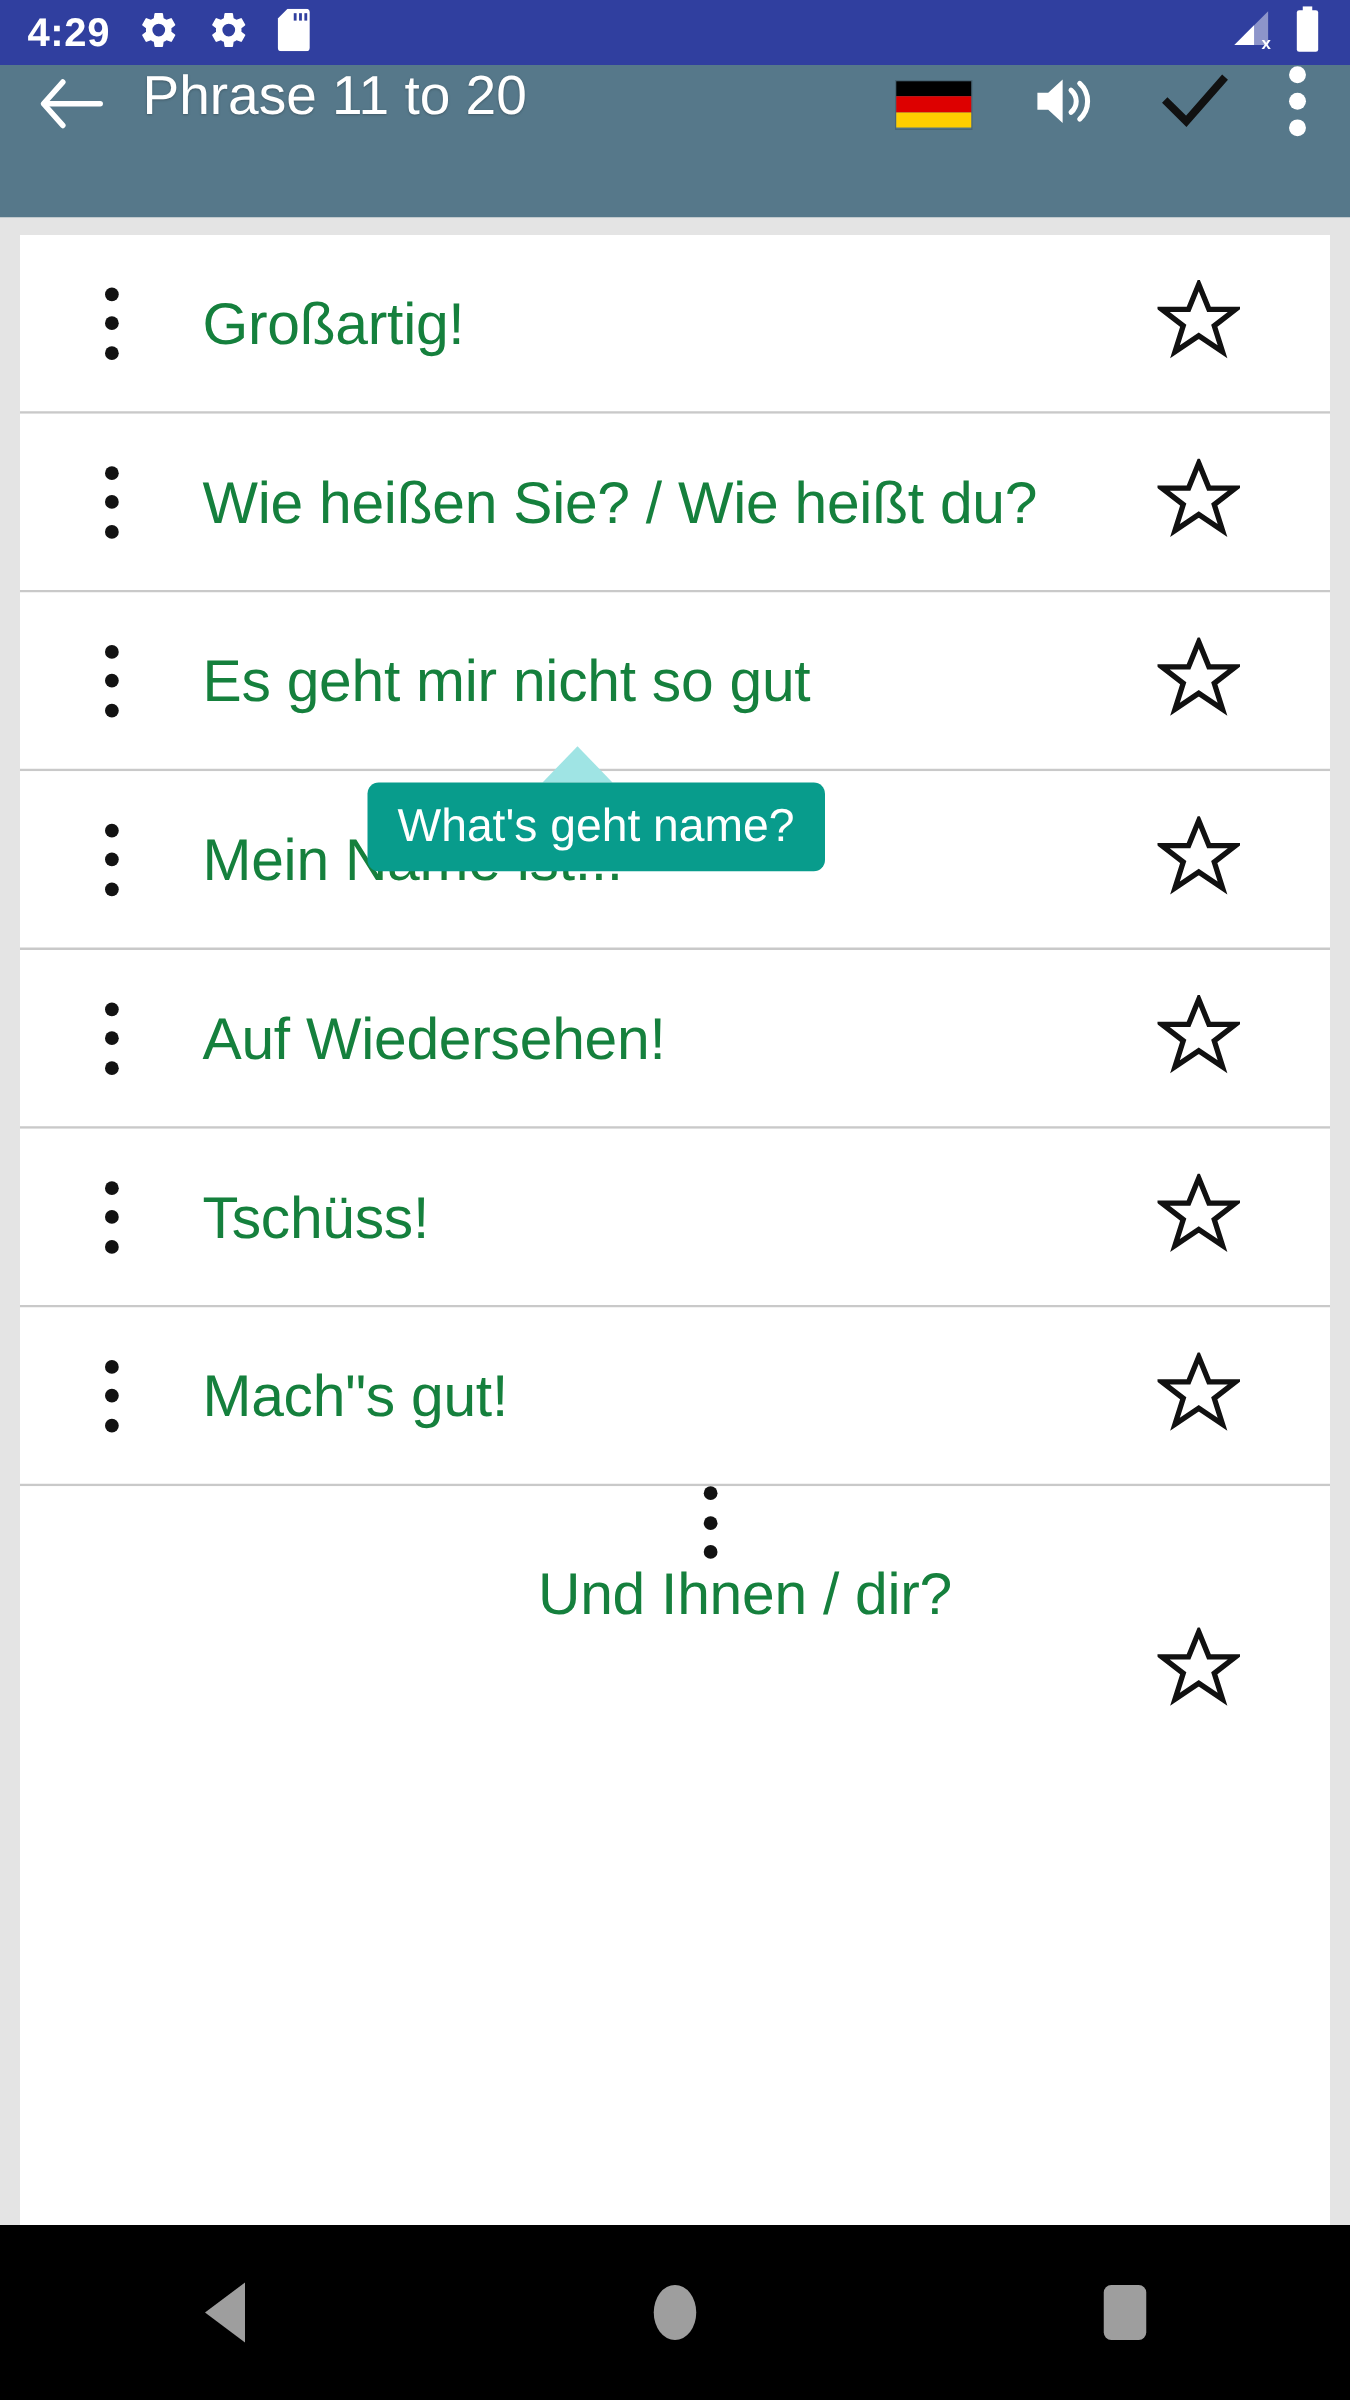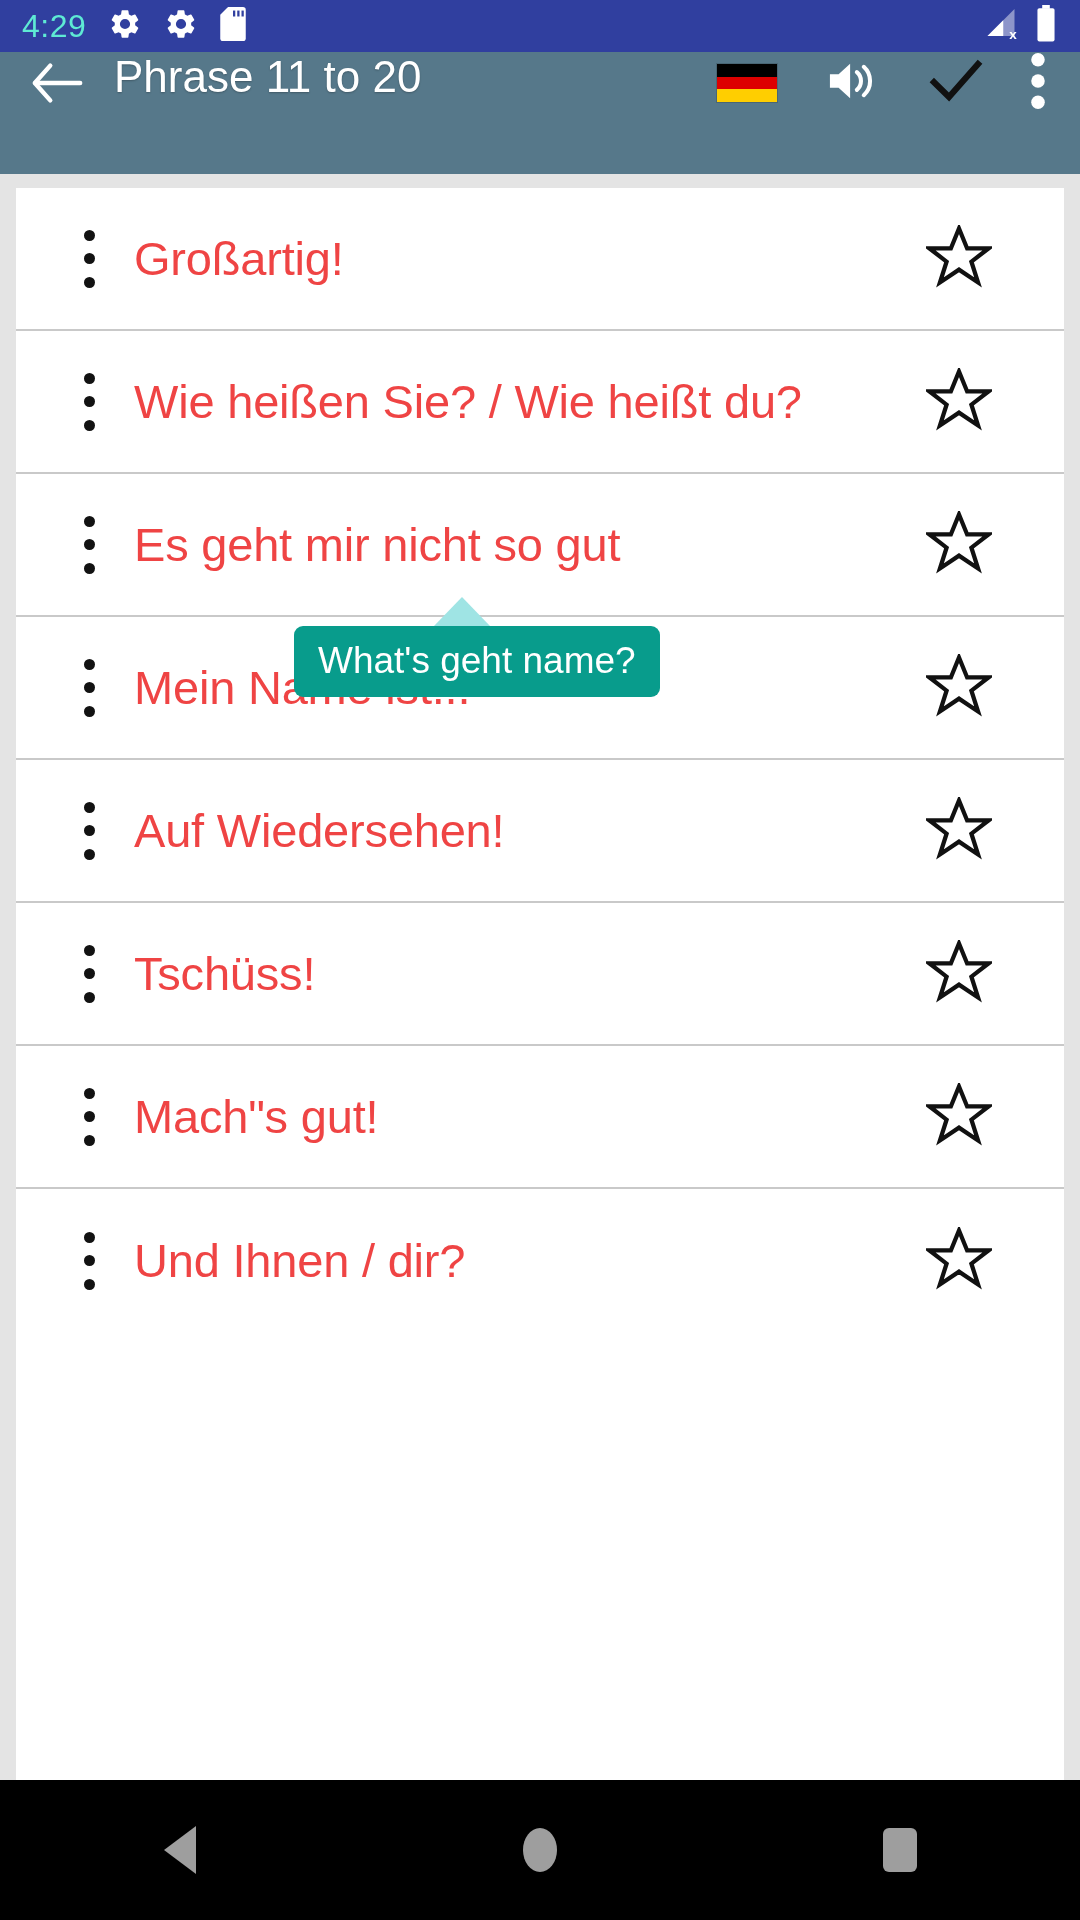"4:29" .status-time { color: #5eead4 -> #ffffff; font-weight: 400 -> 700 }
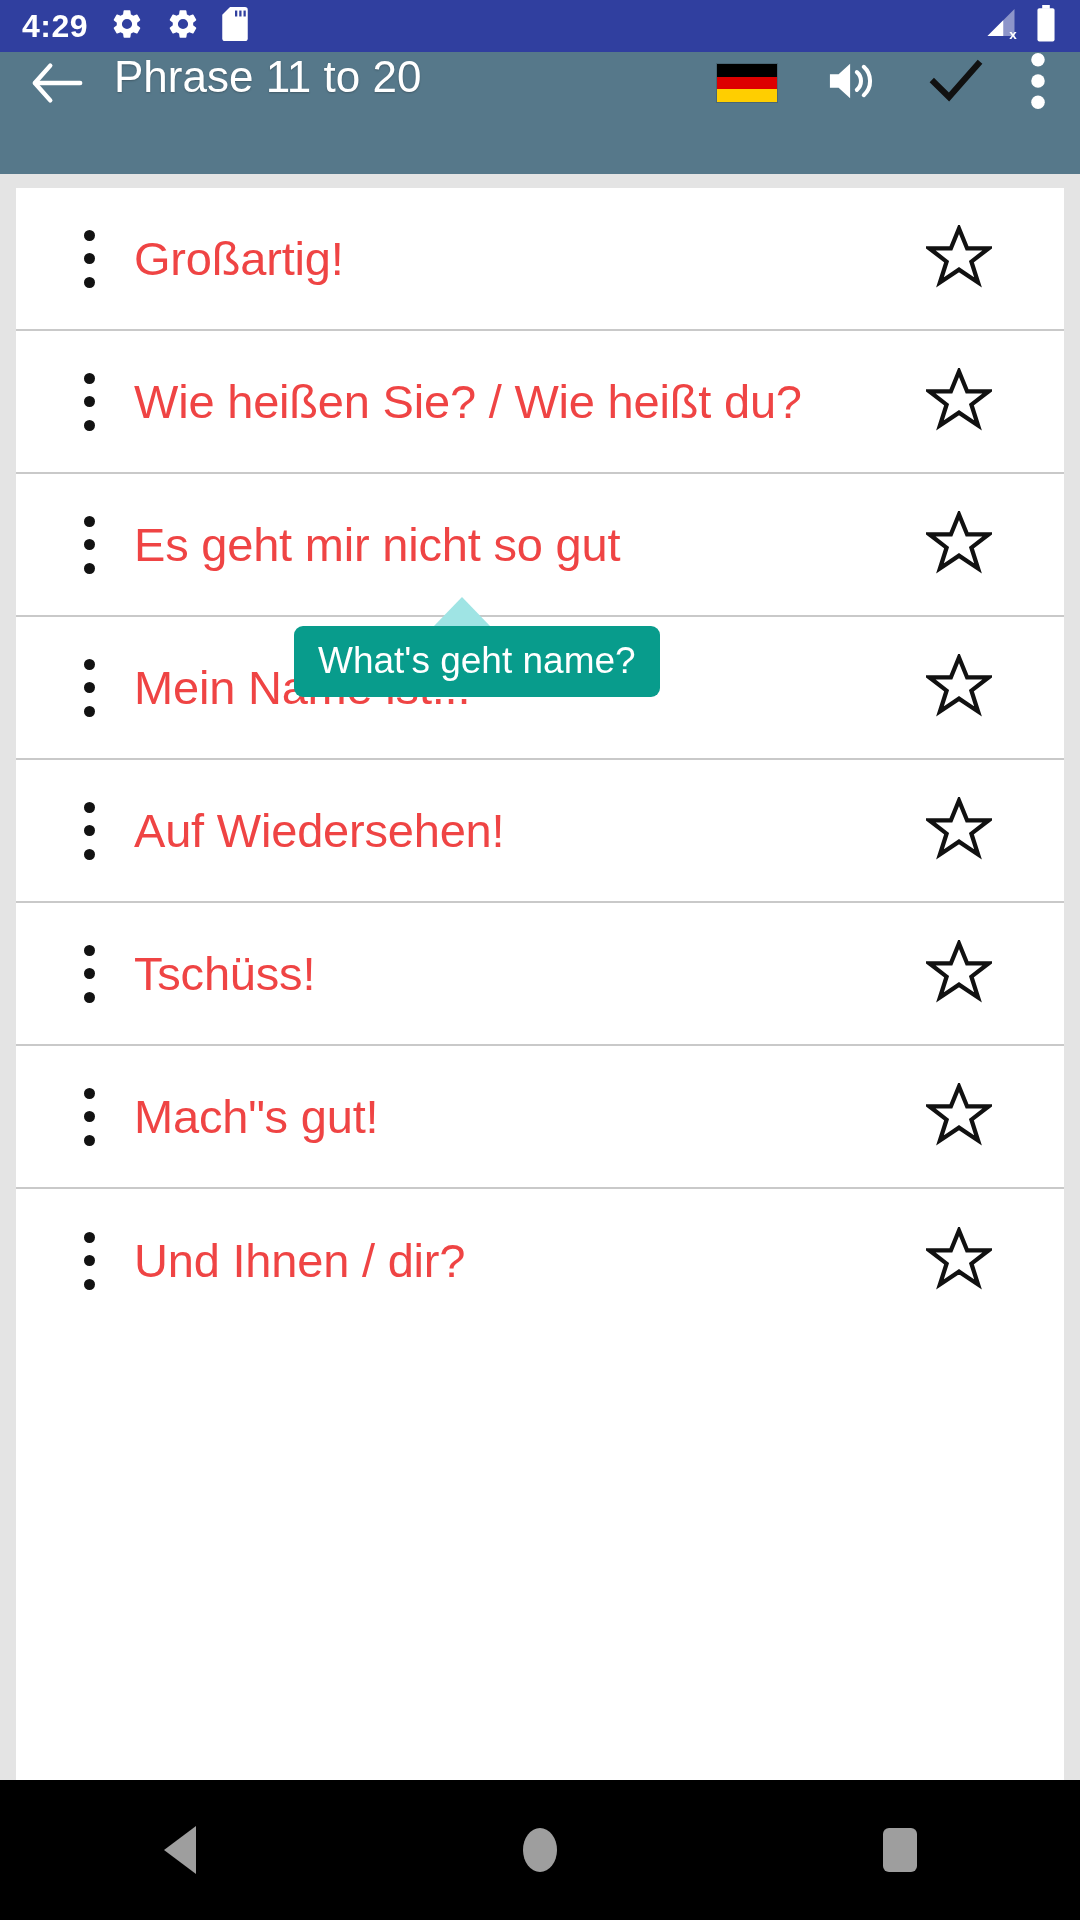"Großartig!" .row-text { color: #ef4444 -> #15803d; margin-left: 28px -> 56px }
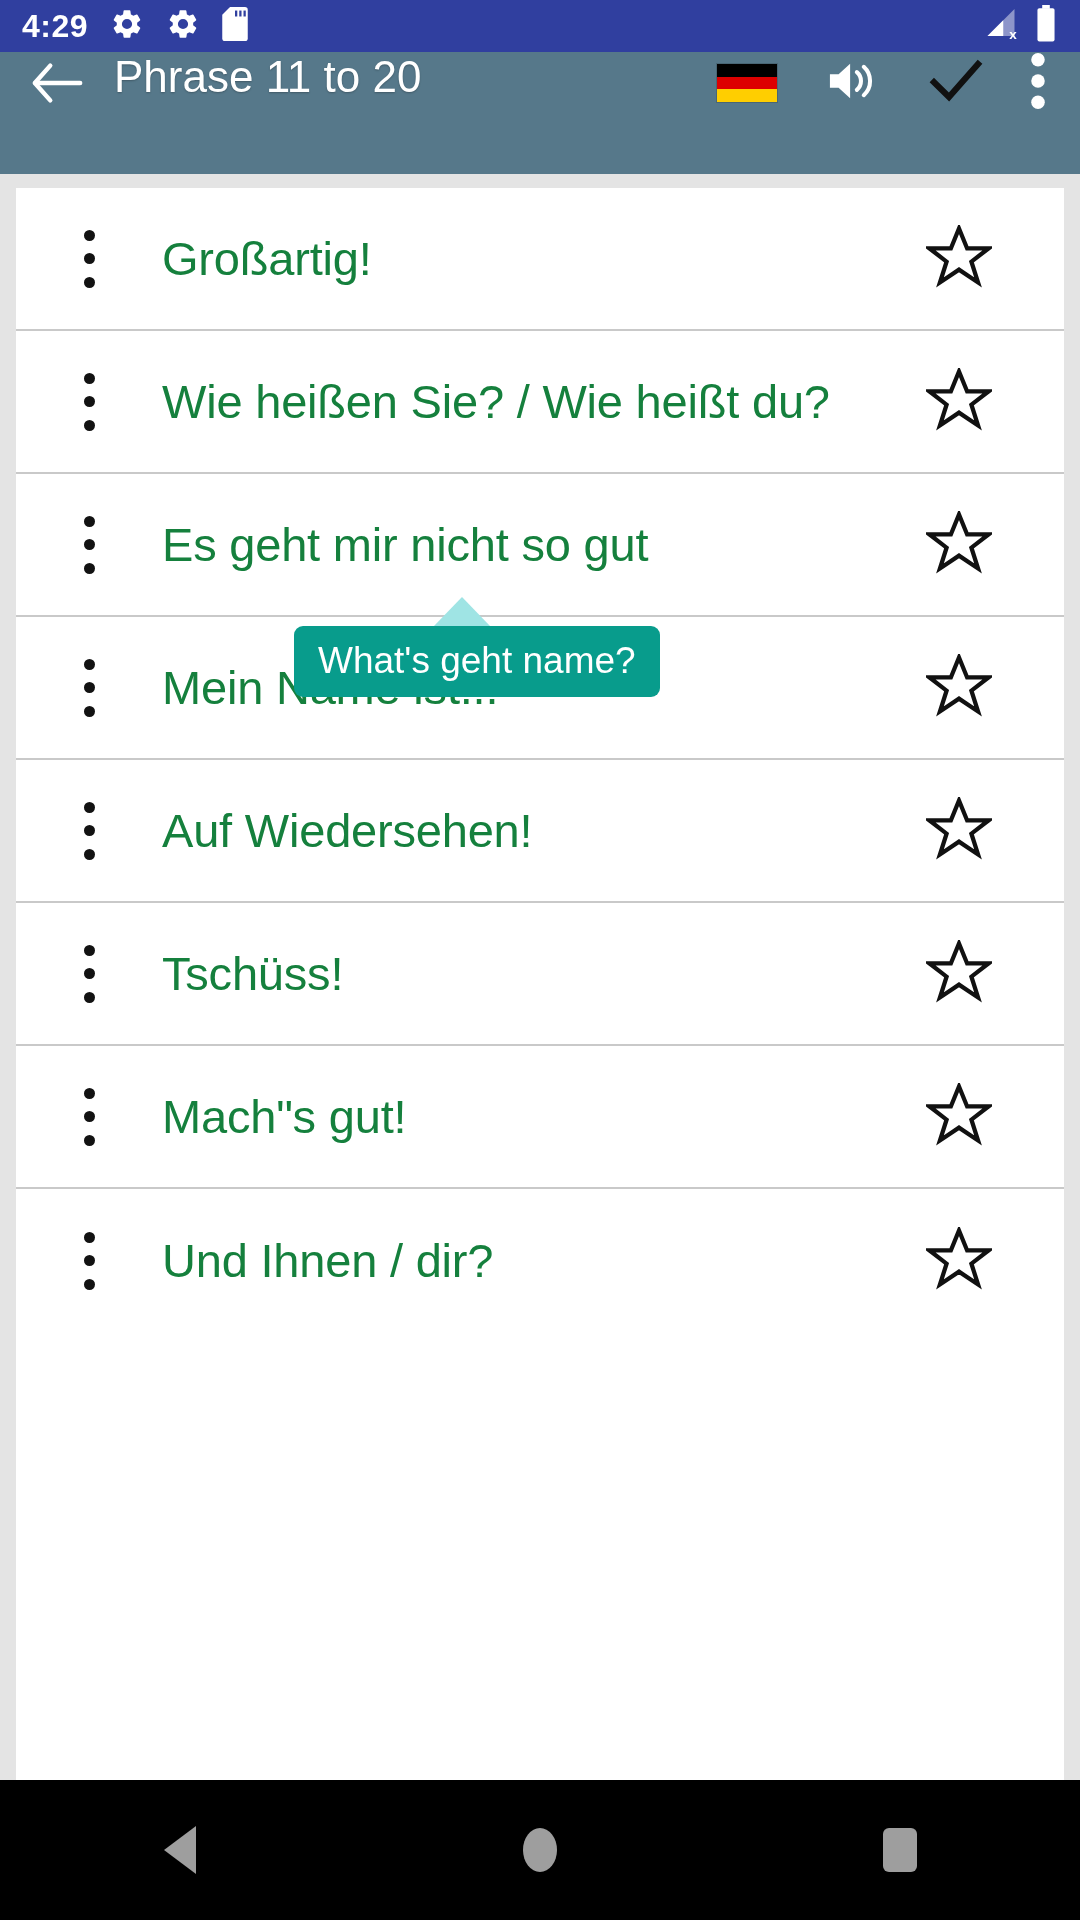"Und Ihnen / dir?" .row:last-child { flex-direction: none -> column }
